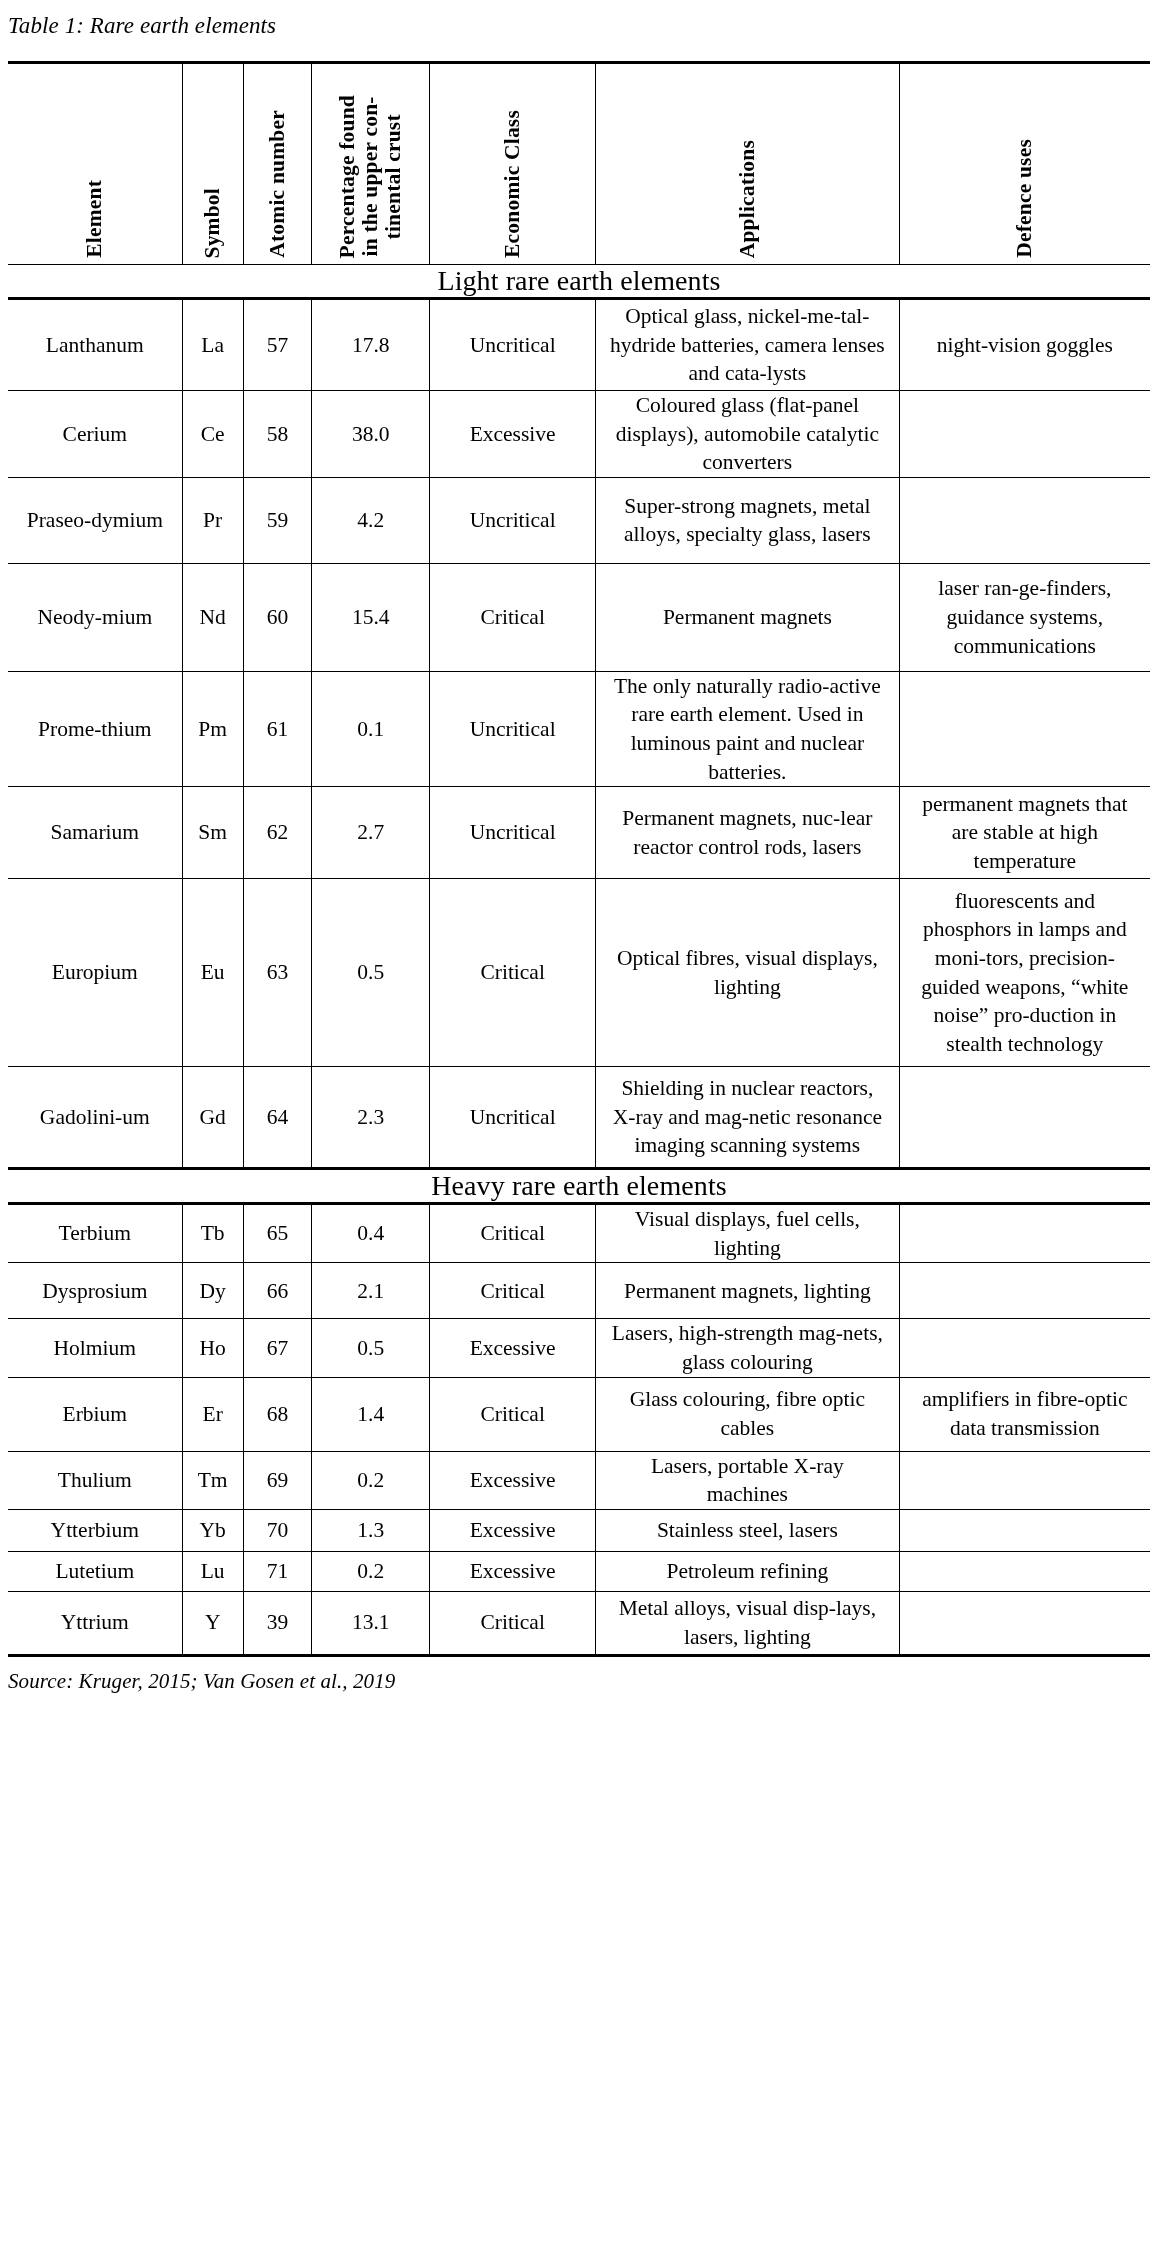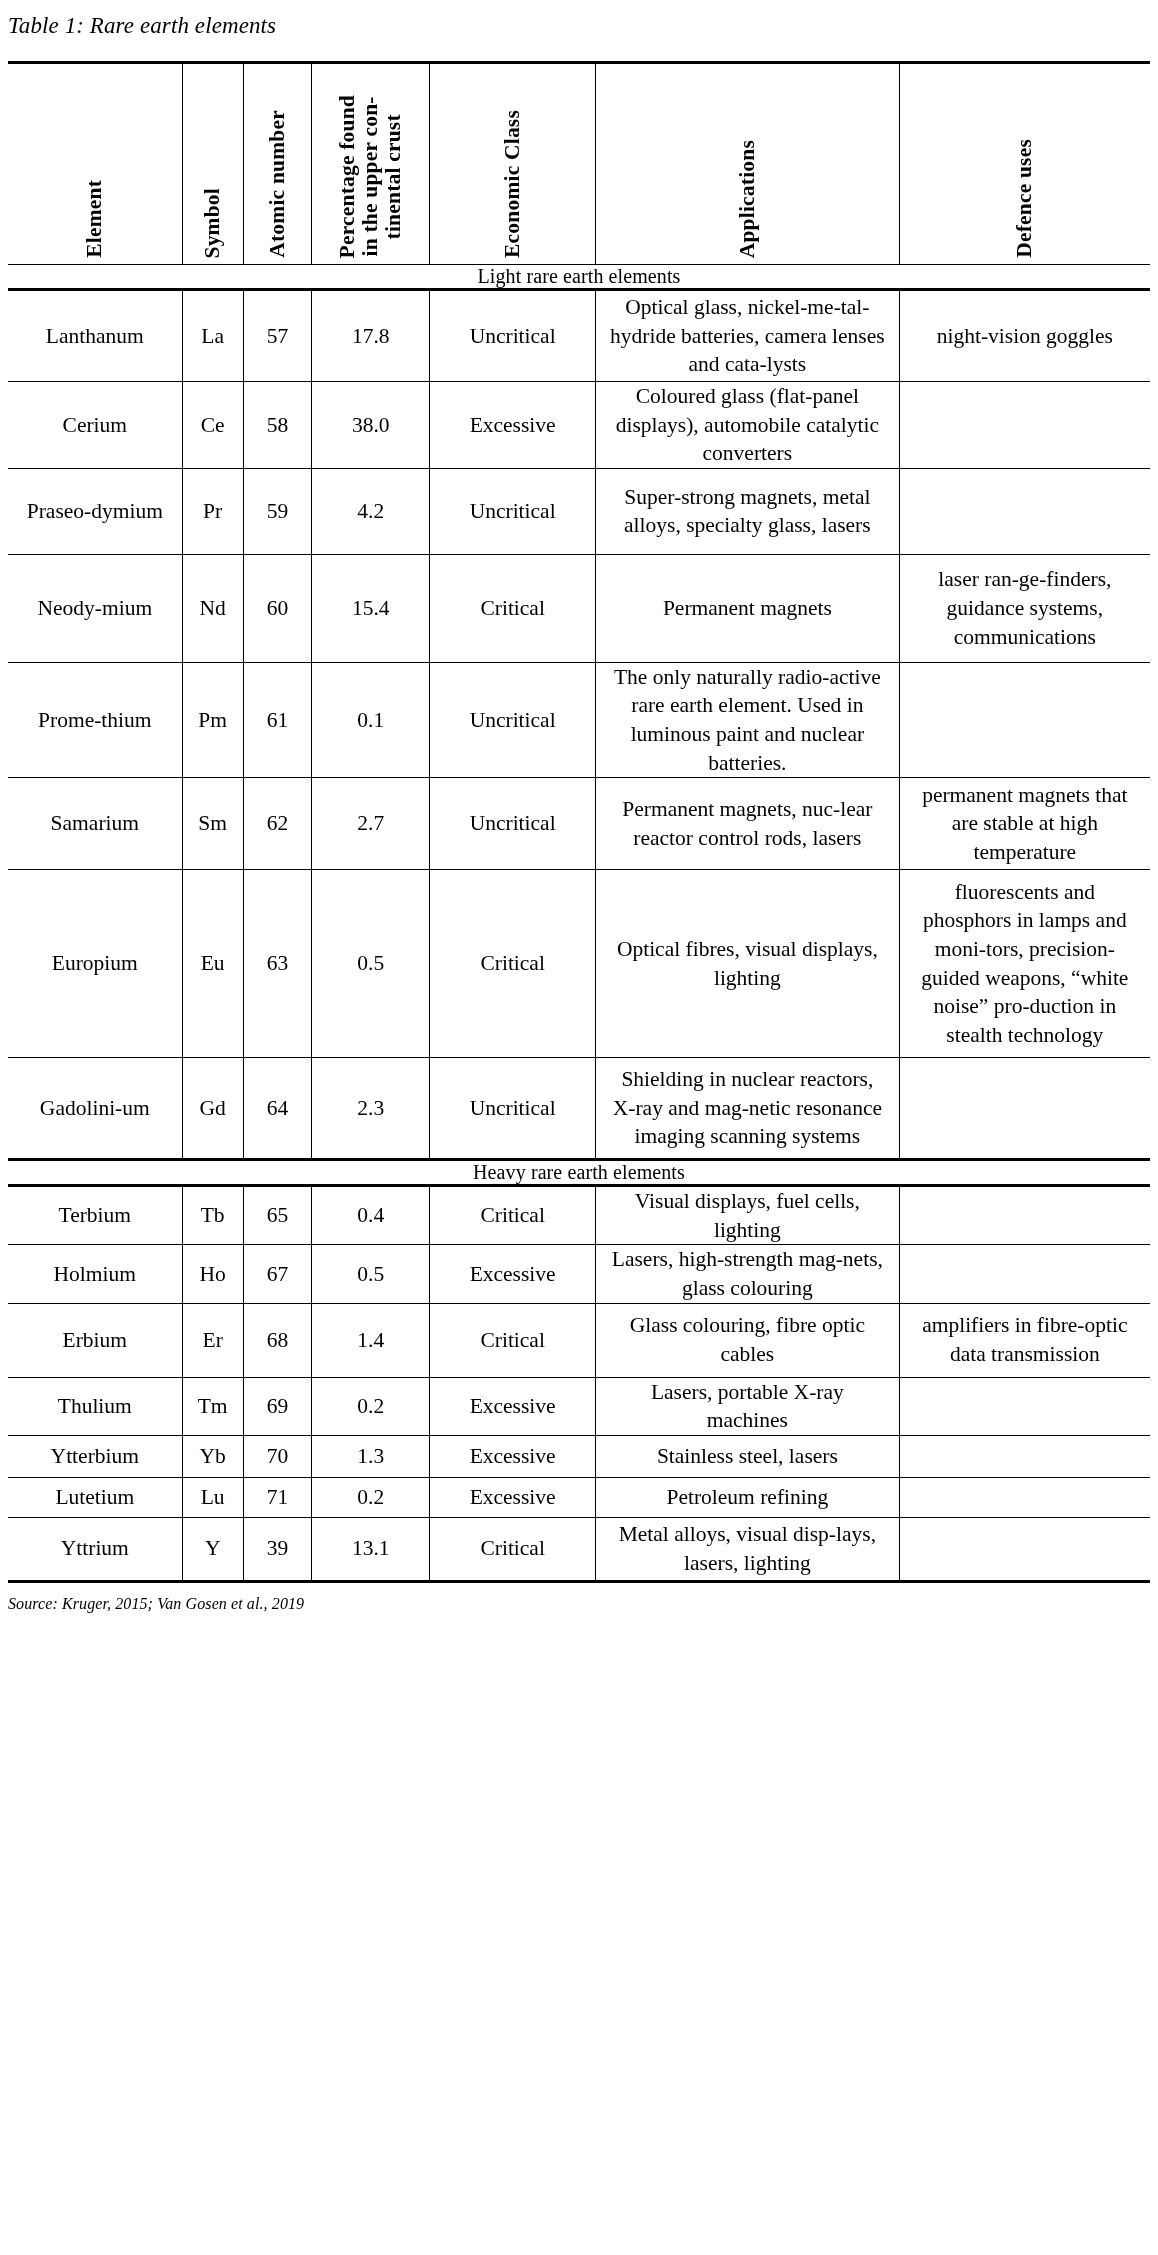"Light rare earth elements" .section-band { font-size: 20px -> 28px }
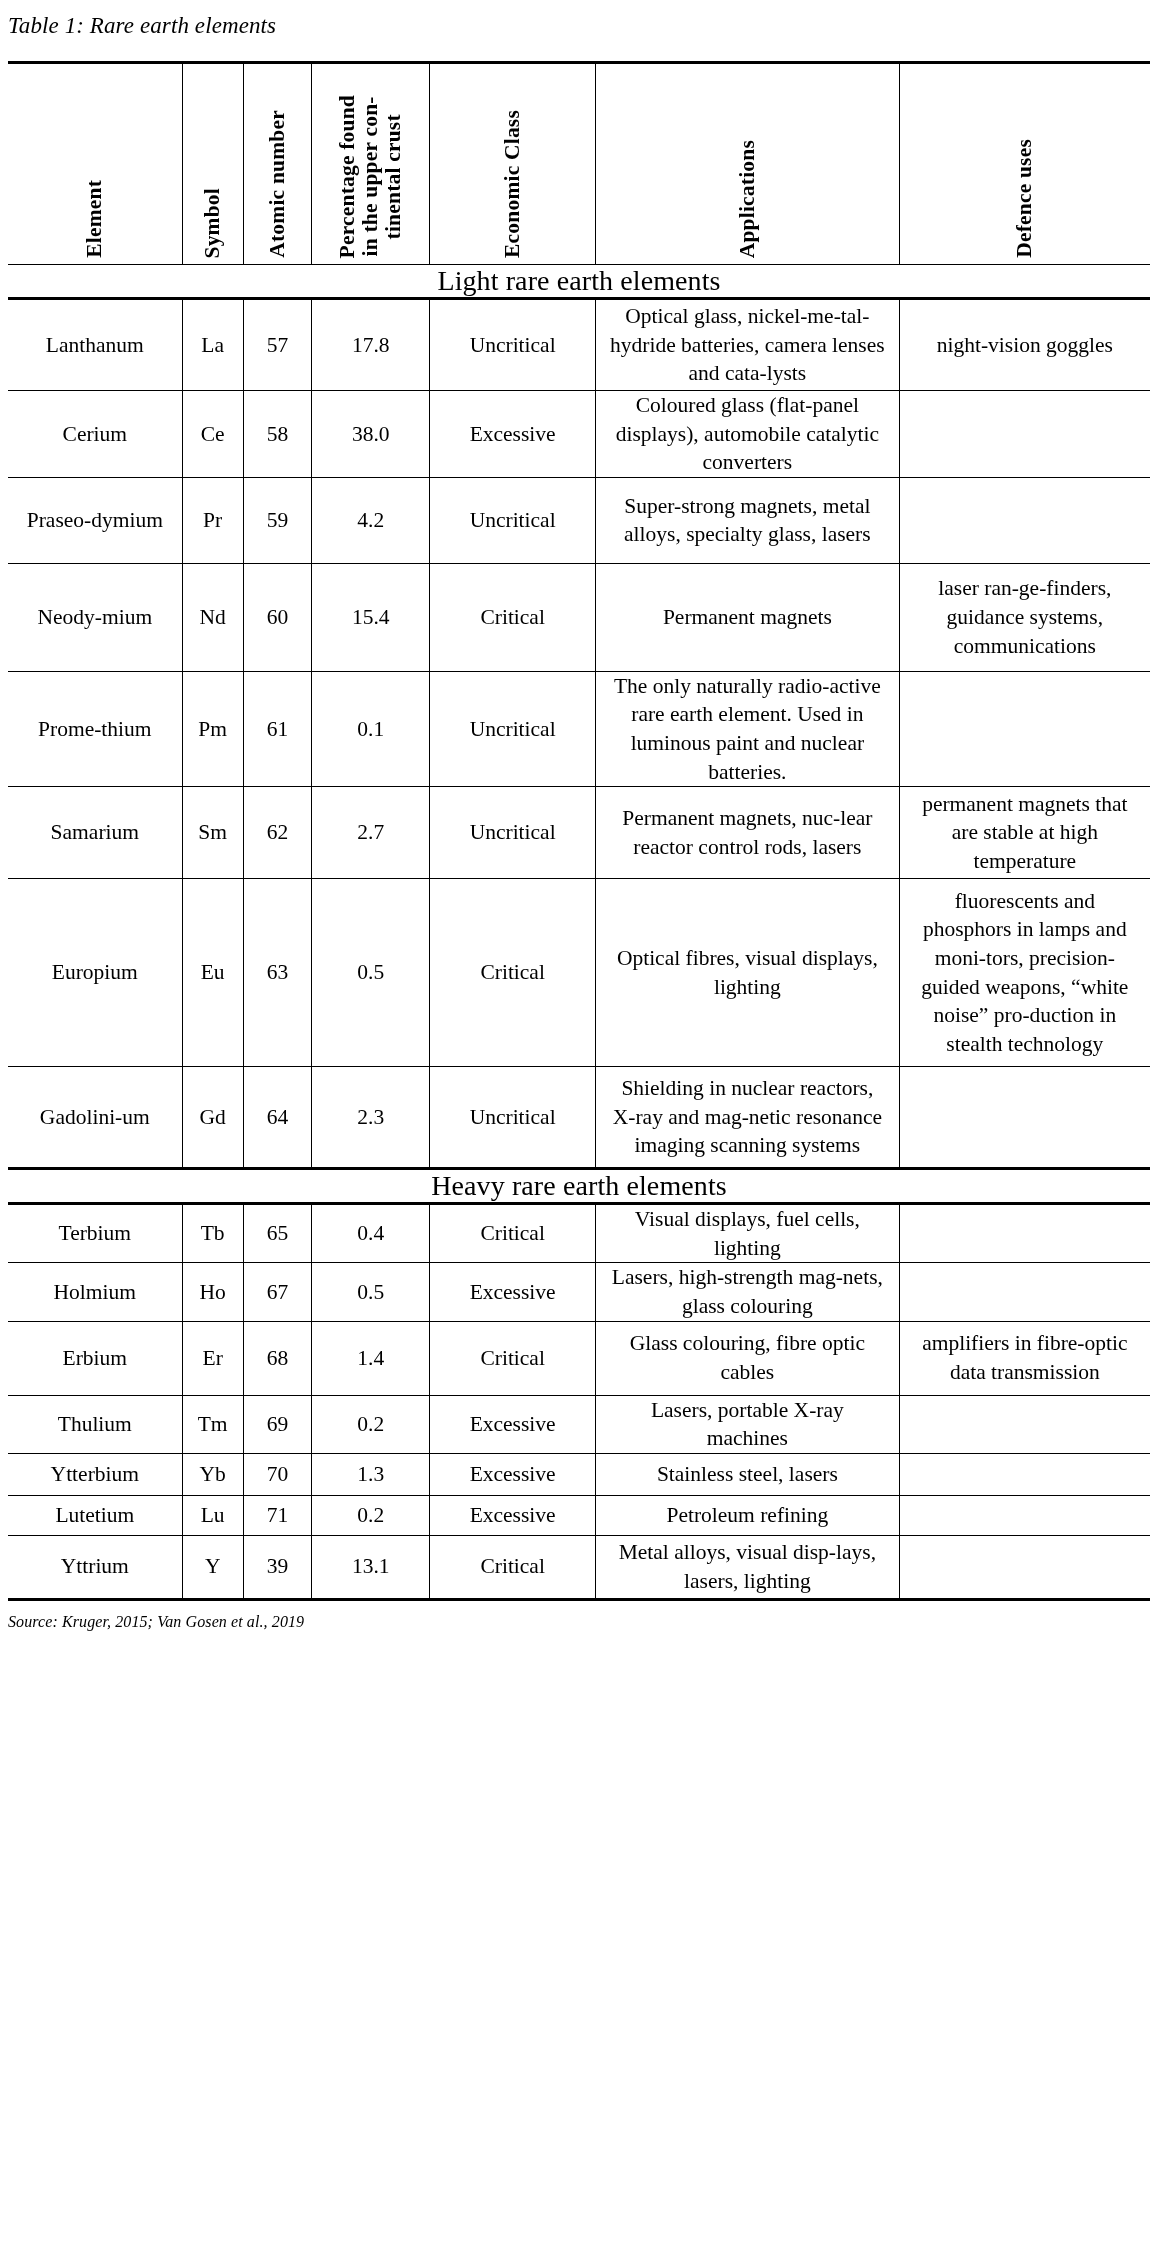"Dysprosium" tr.thin-bot { html: none -> <tr> <td>Dysprosium</td> <td>Dy</td> <td>66</td> <td>2.1</td> <td>Critical</td> <td>Permanent magnets, lighting</td> <td></td> </tr> }
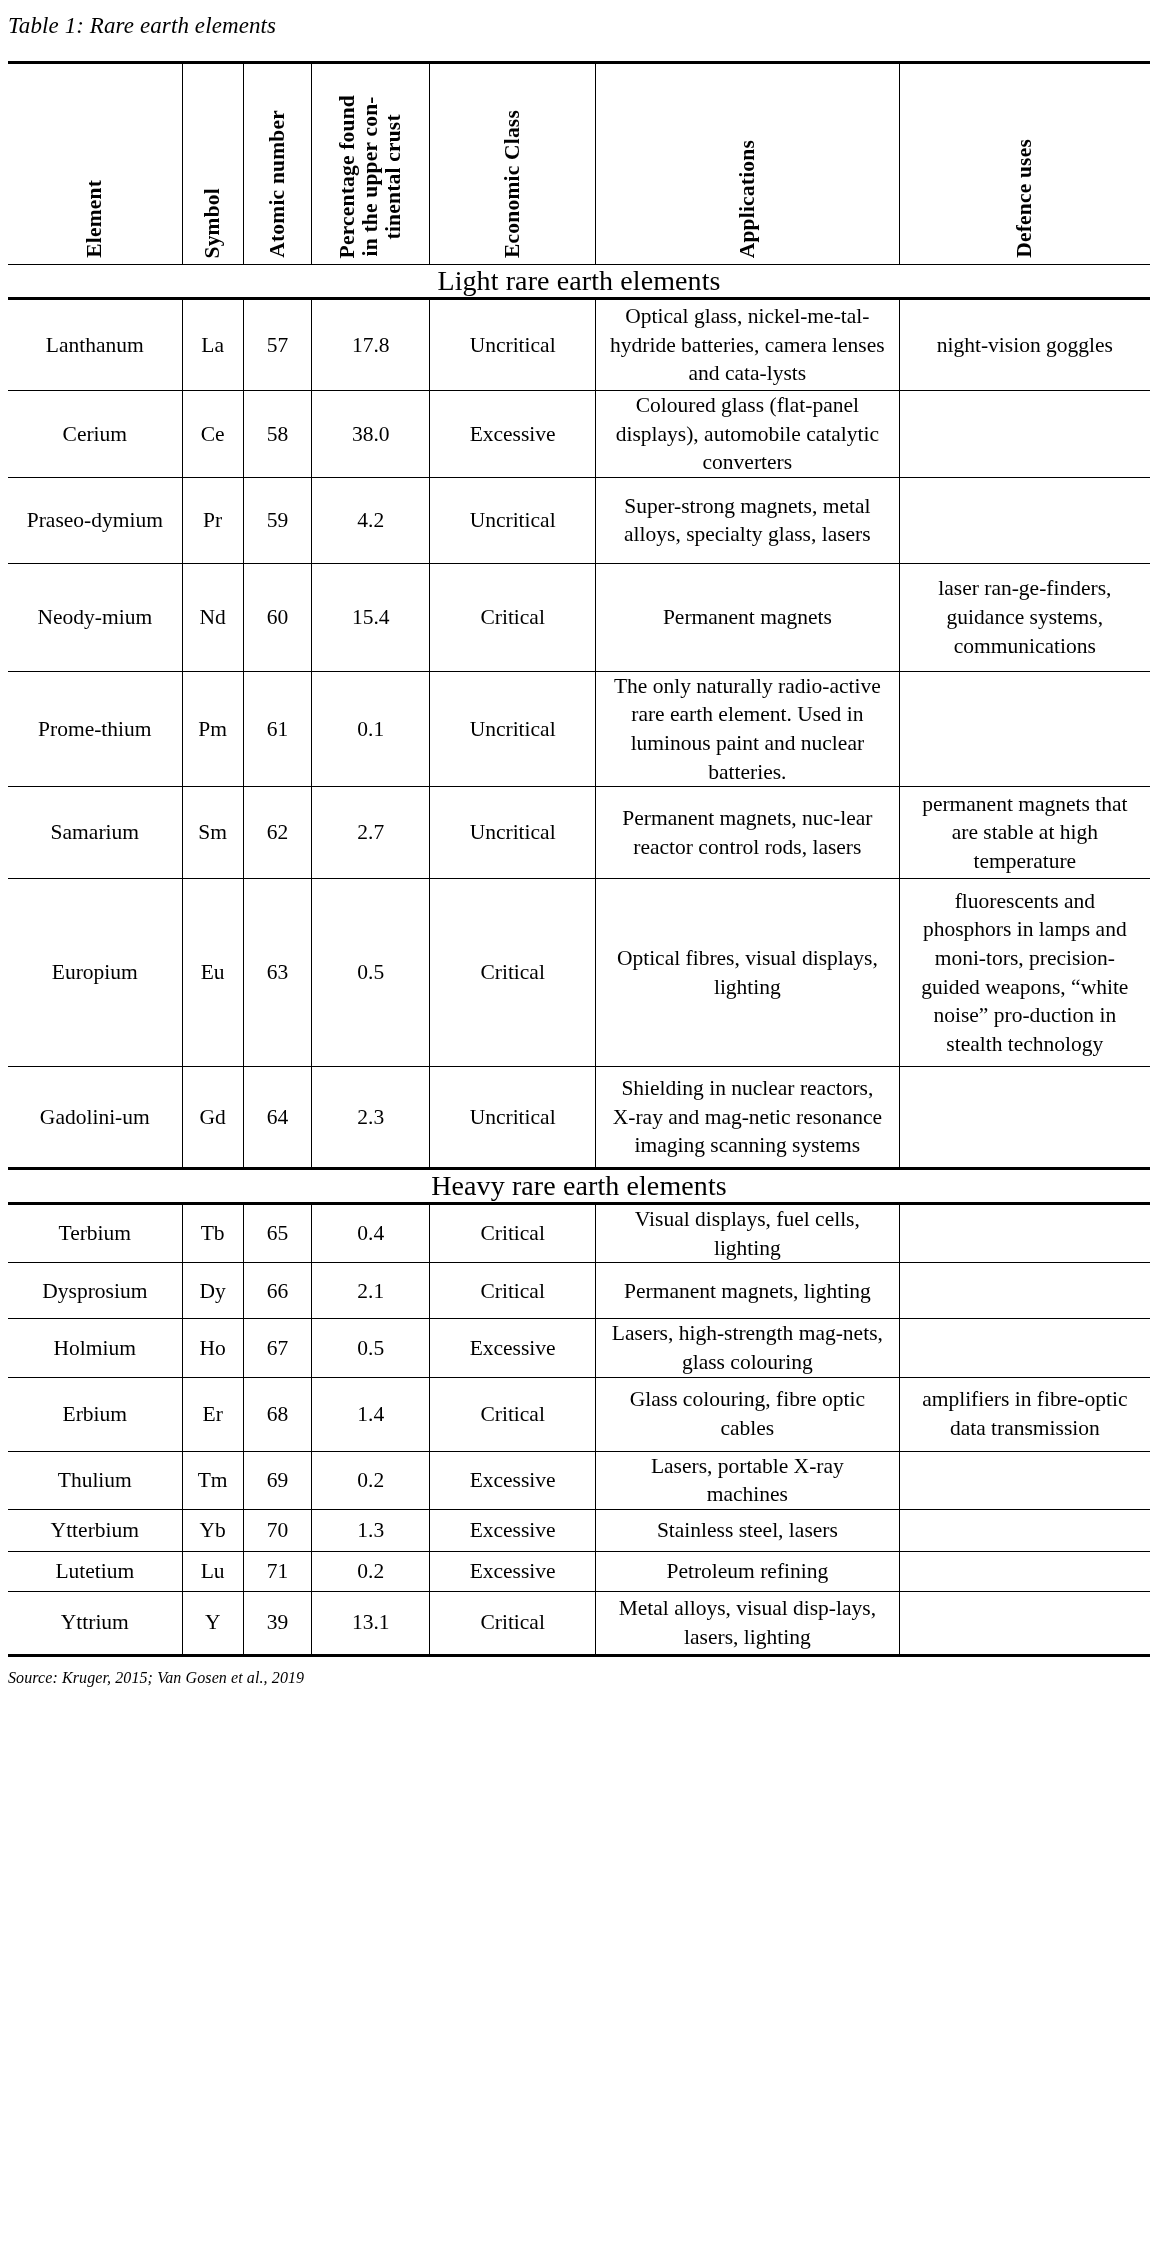"Source: Kruger, 2015; Van Gosen" .source { font-size: 16px -> 21px }
